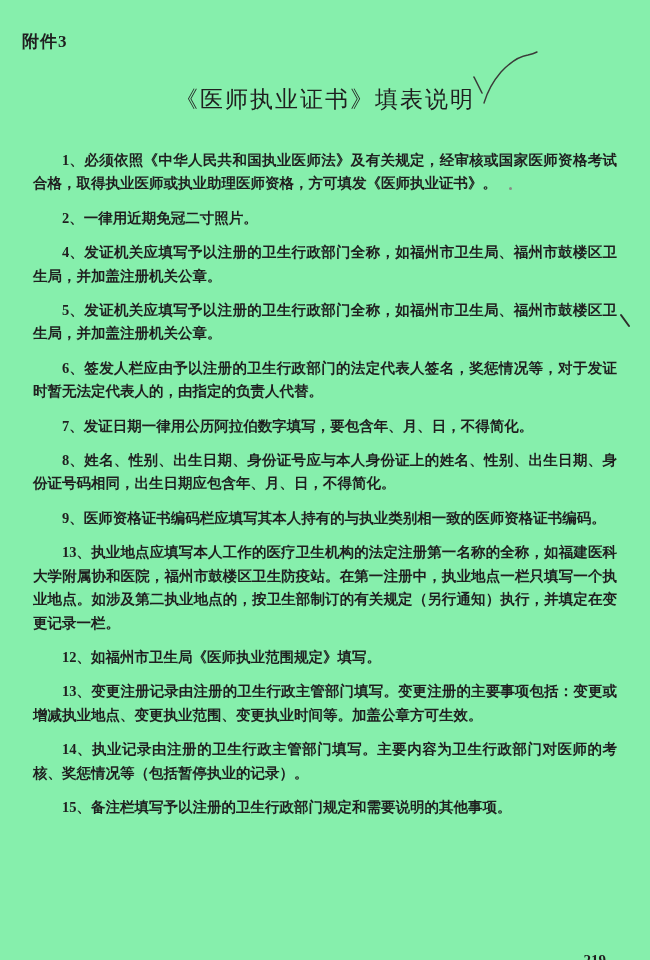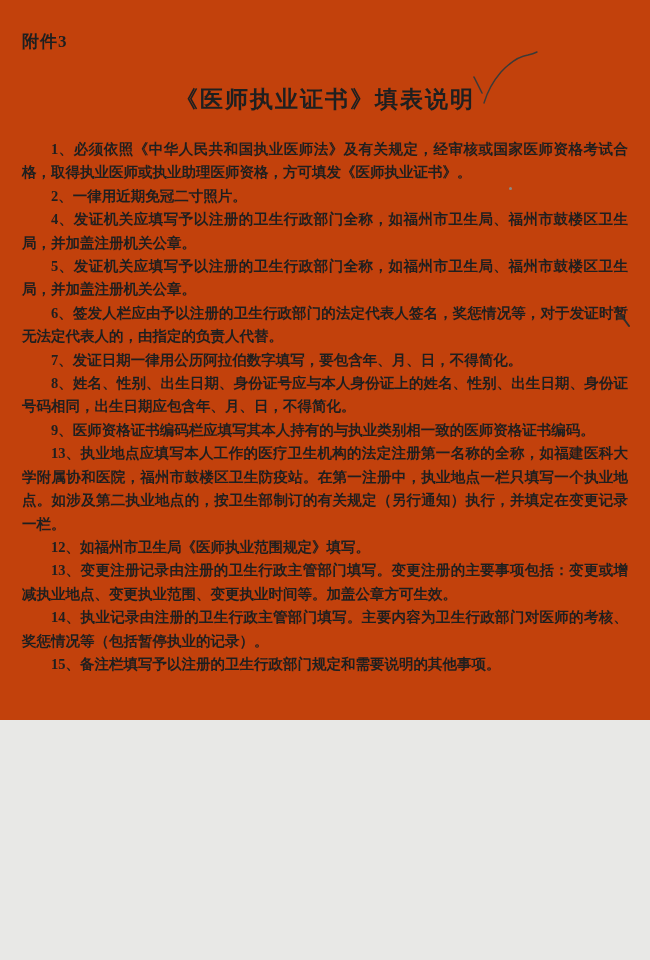"附件3" .page { background: #c2410c -> #86efac; height: 720px -> 960px }
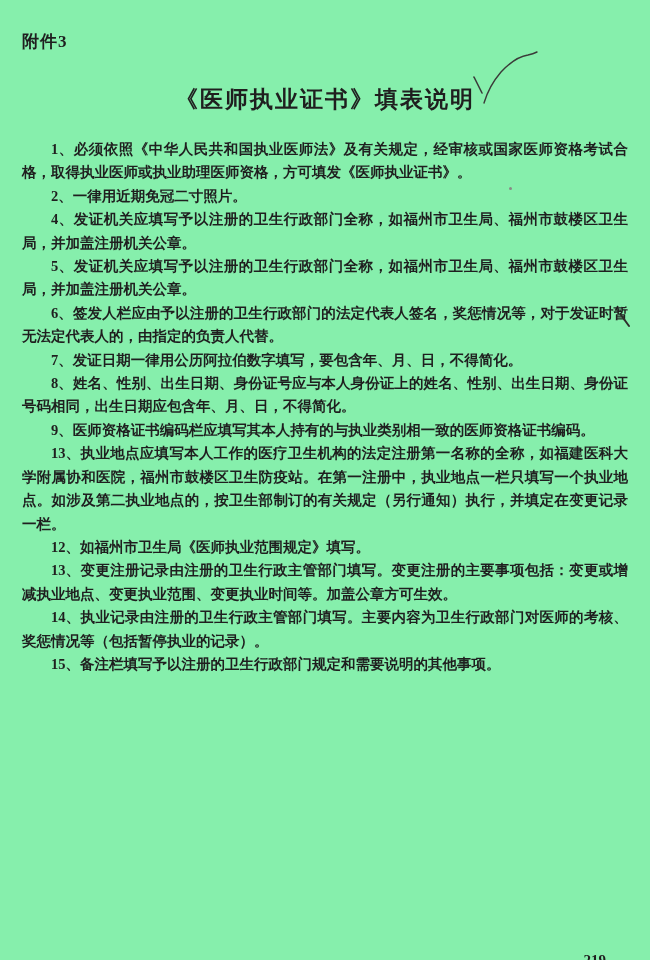"《医师执业证书》填表说明" .title { font-weight: bold -> normal }
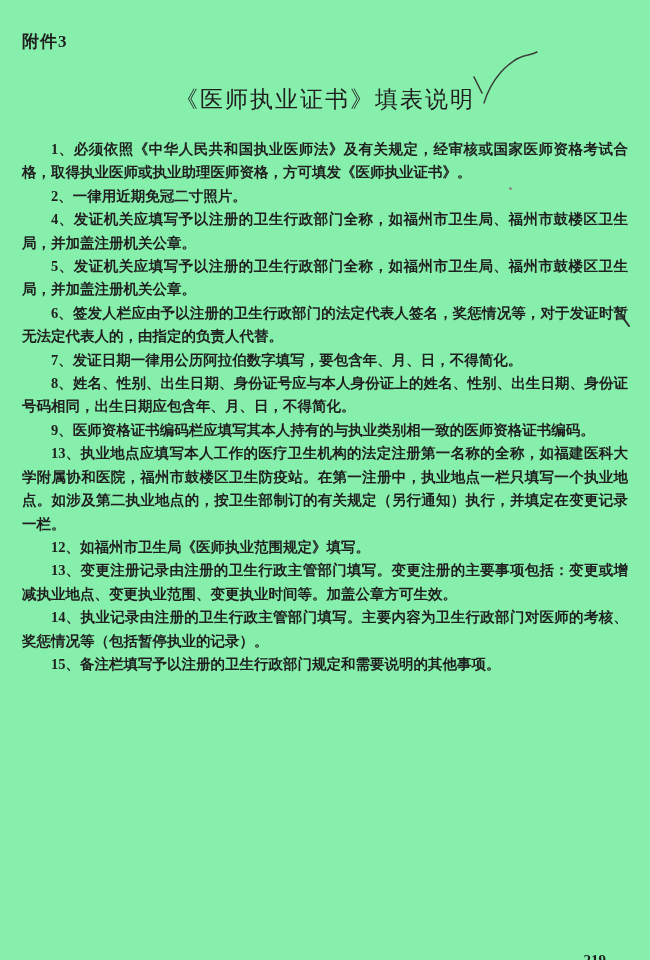"1、必须依照《中华人民共和国执业医师法》及有关规定，经审核或国家医师资格考试合格" .body p { margin: 0 -> 11px }
